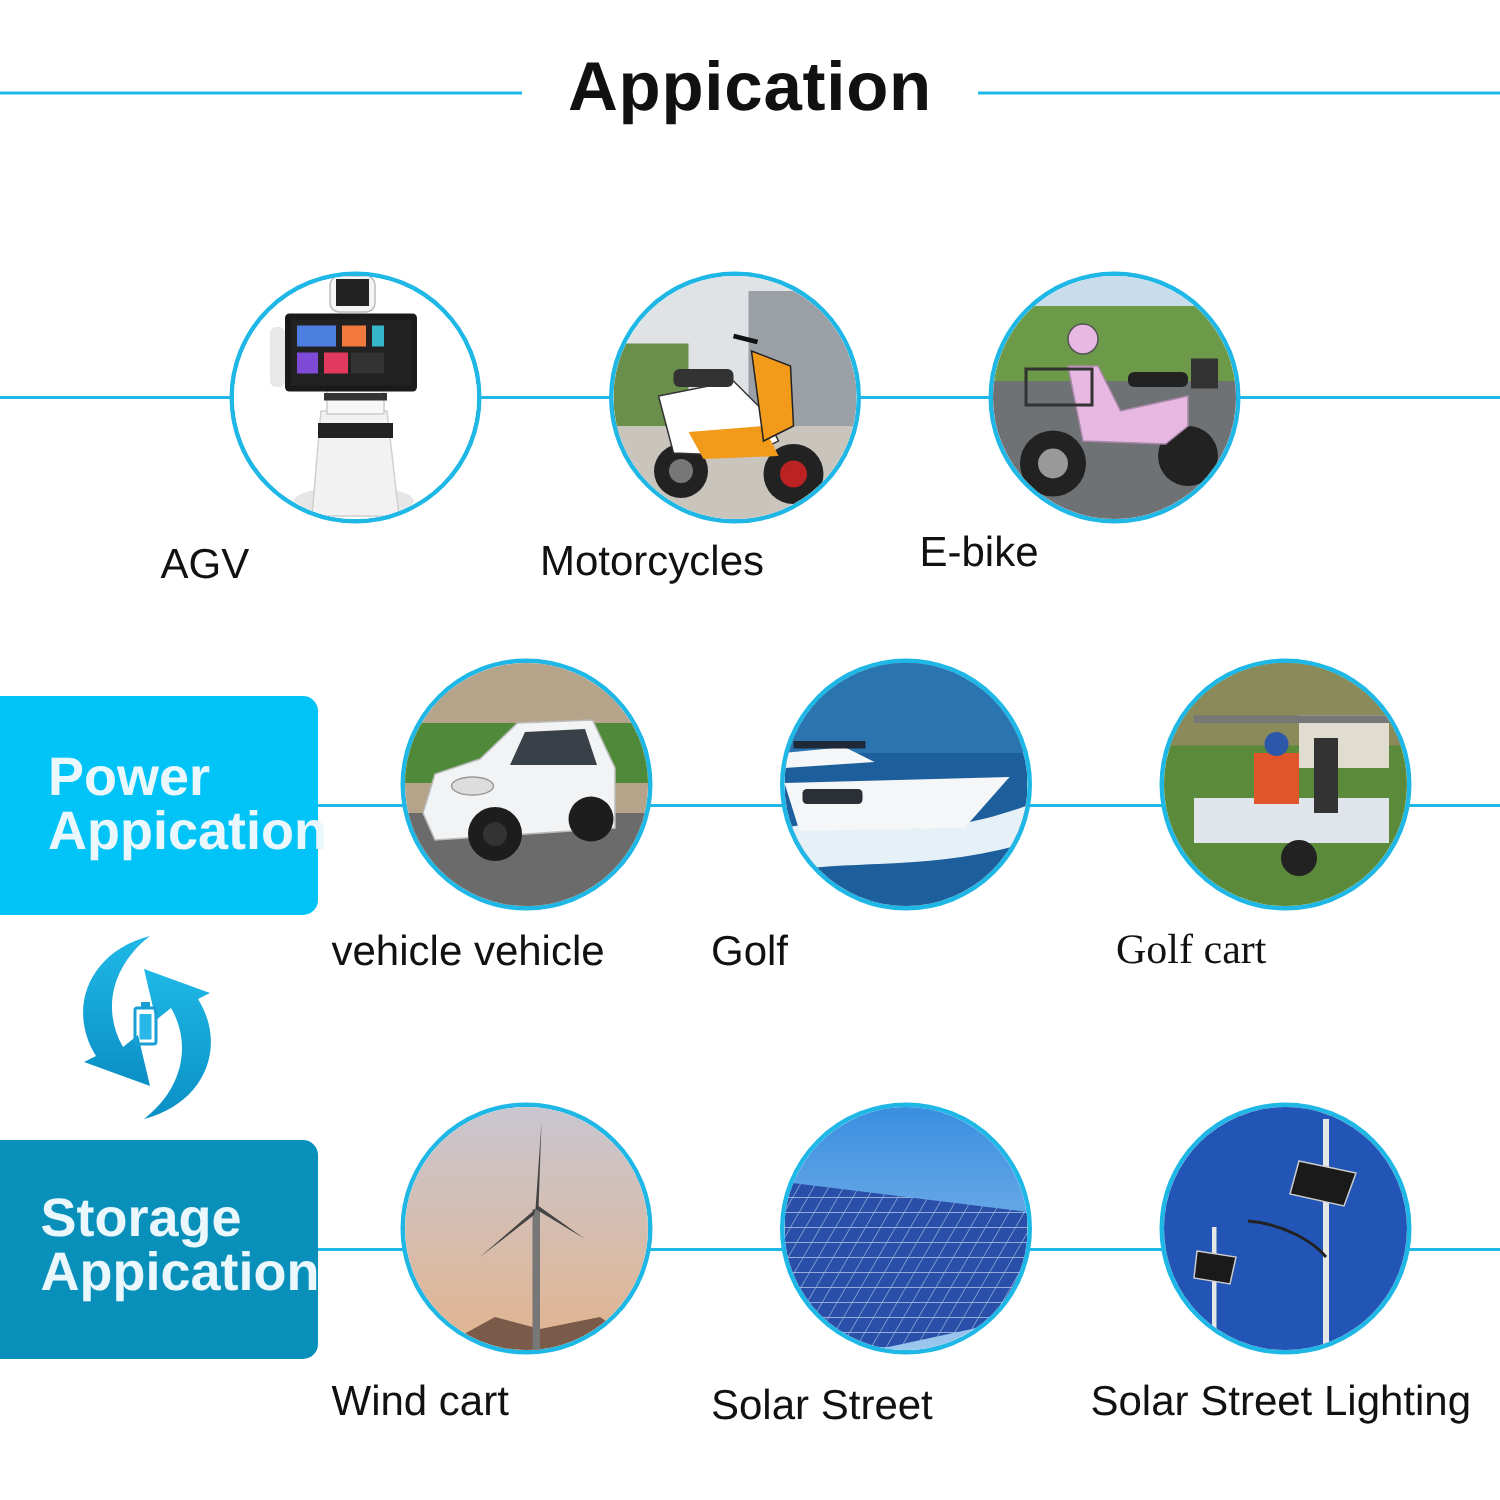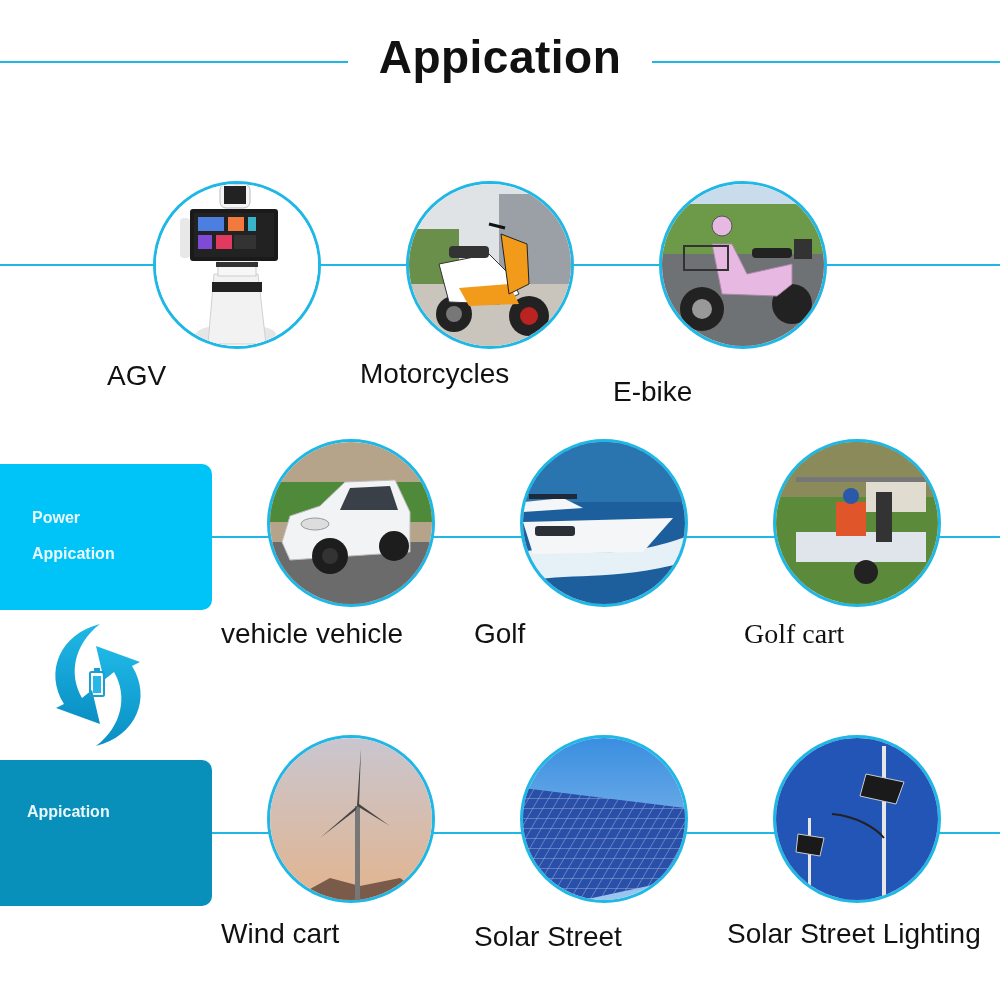"E-bike" div.label { top: 376px -> 352px }
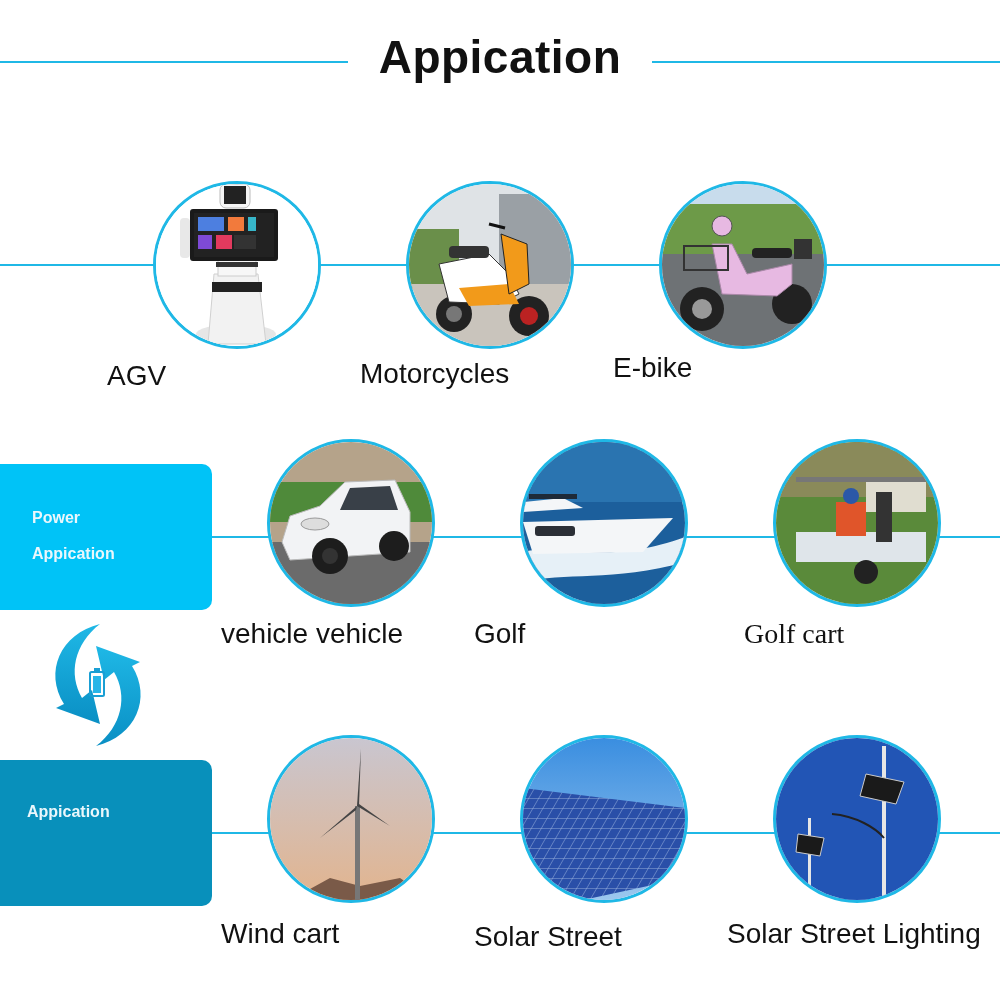"Power" .box { font-size: 16px -> 36px }
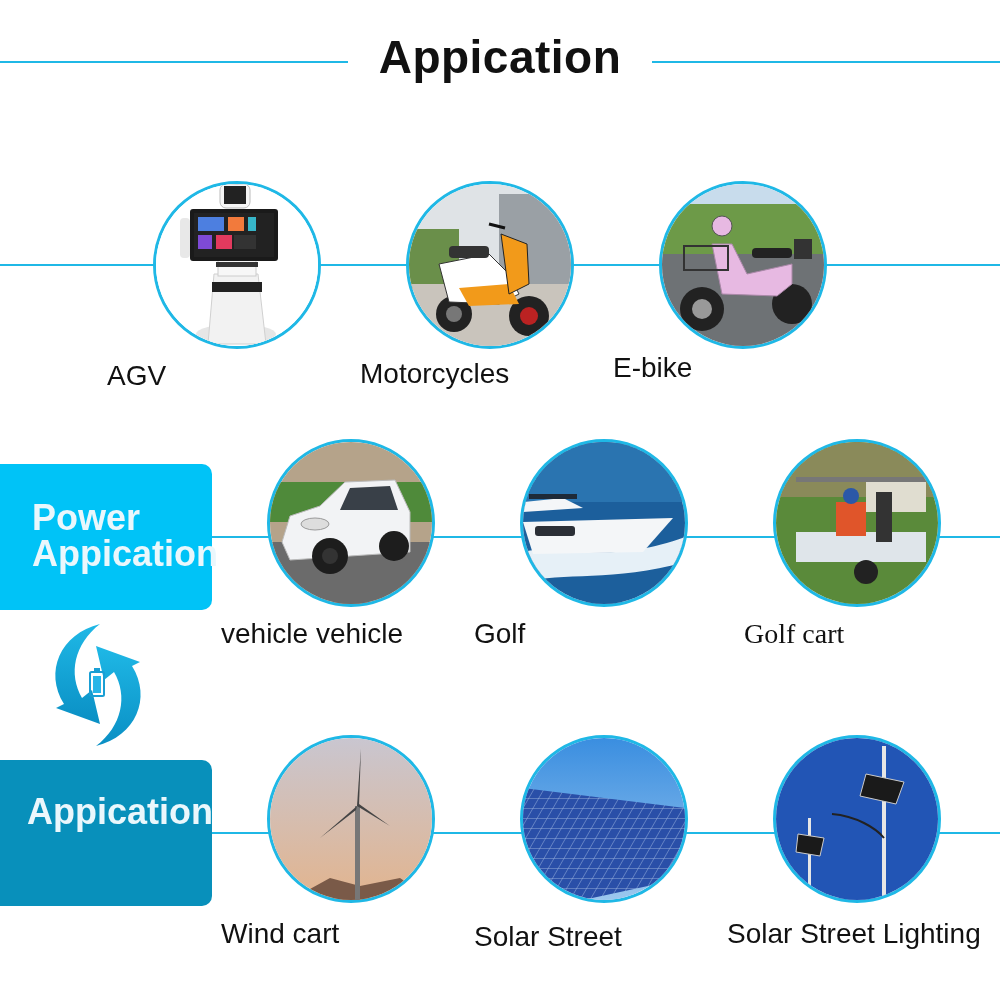"Storage" span { html: none -> <span>Storage</span> }
